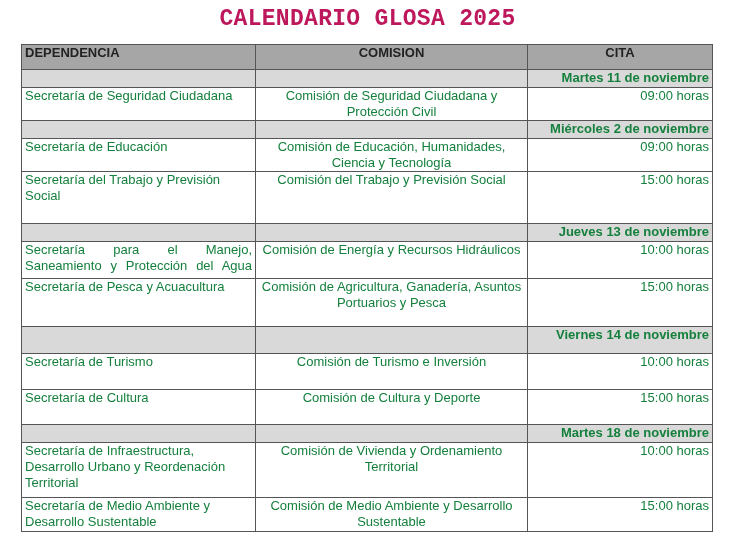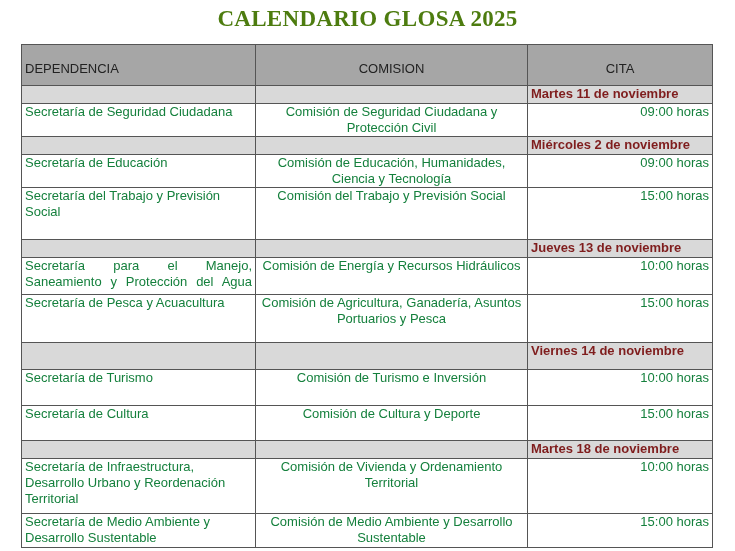"CALENDARIO GLOSA 2025" .title { color: #4d7c0f -> #be185d; font-family: Liberation Serif, serif -> Liberation Mono, monospace }
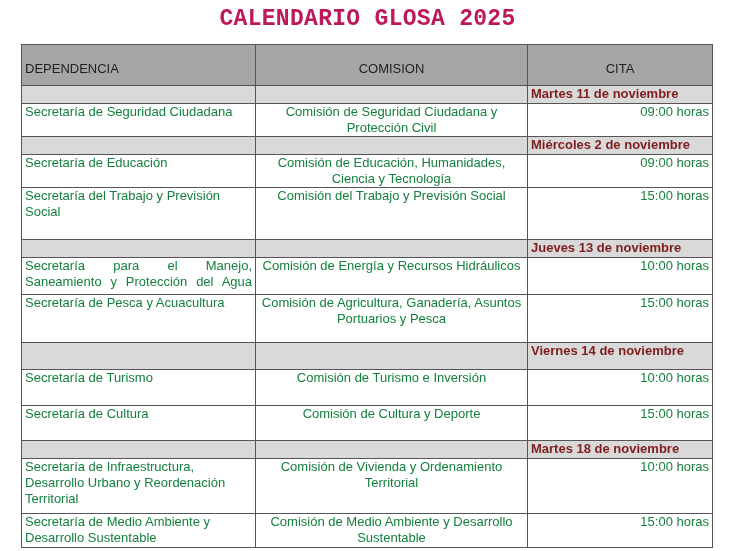"DEPENDENCIA" tr.head th { font-weight: none -> bold; padding-top: 16px -> 0px }
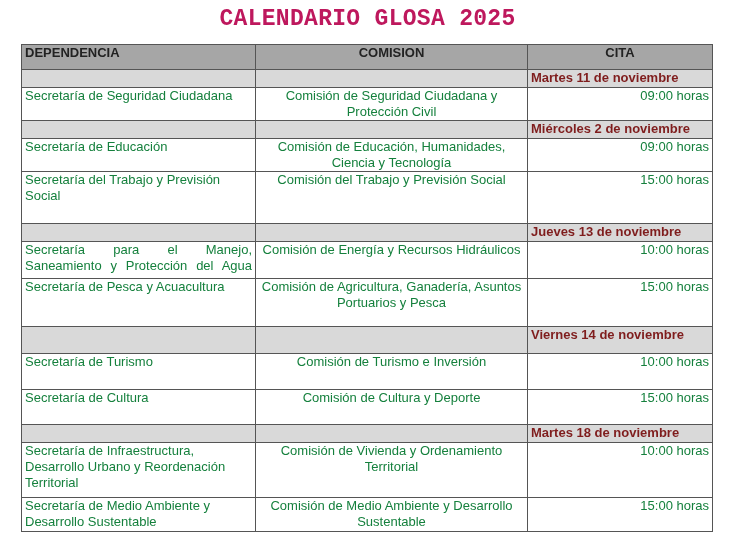"Martes 11 de noviembre" tr.date td.d { color: #7f1d1d -> #15803d; text-align: left -> right }
